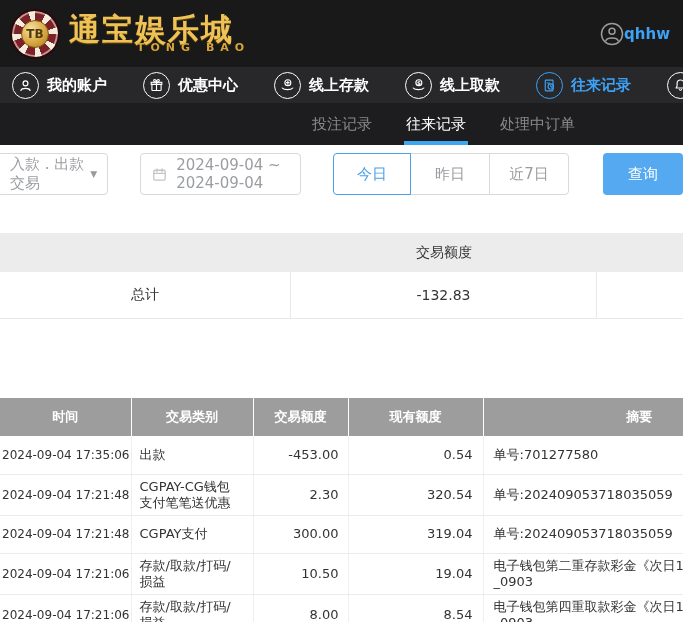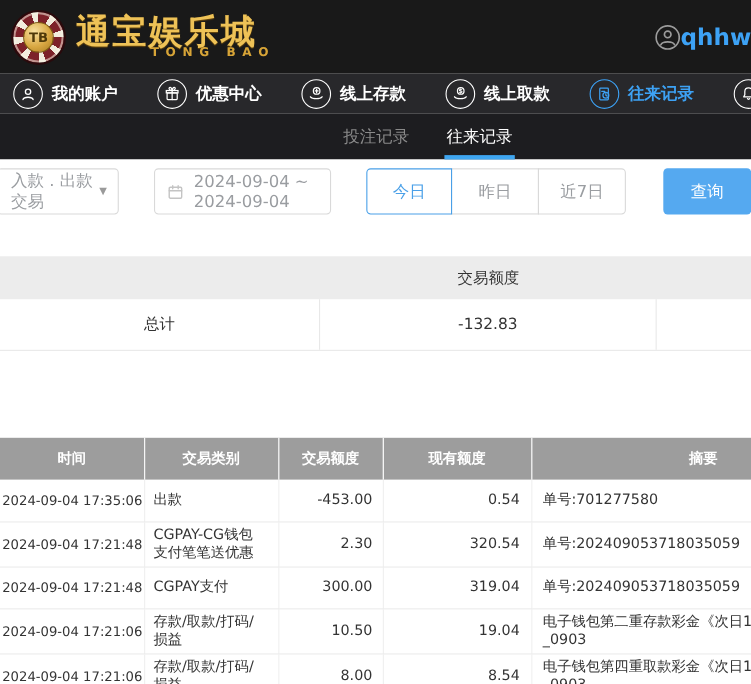"qhhw" .user { font-size: 21px -> 15px; padding-right: 0 -> 13px }
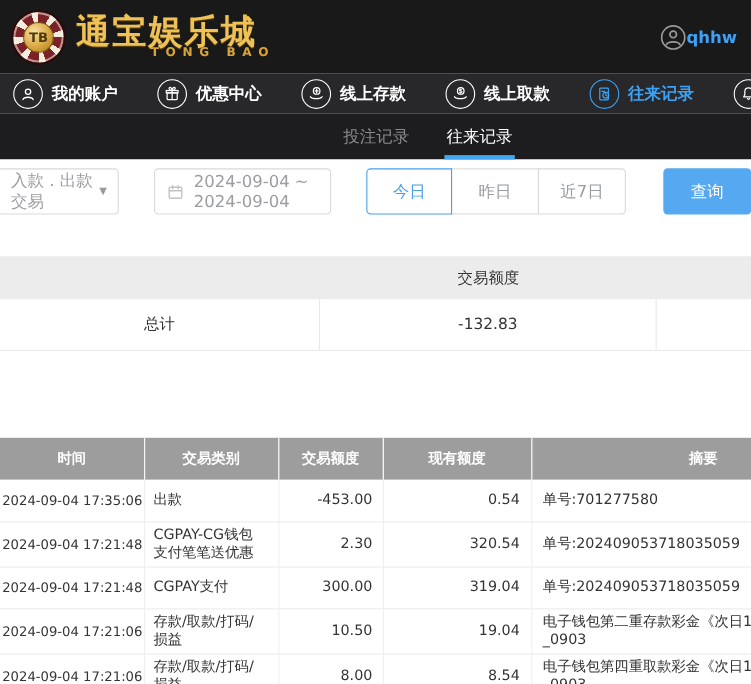"处理中订单" div.tab { html: none -> <div>处理中订单</div> }
